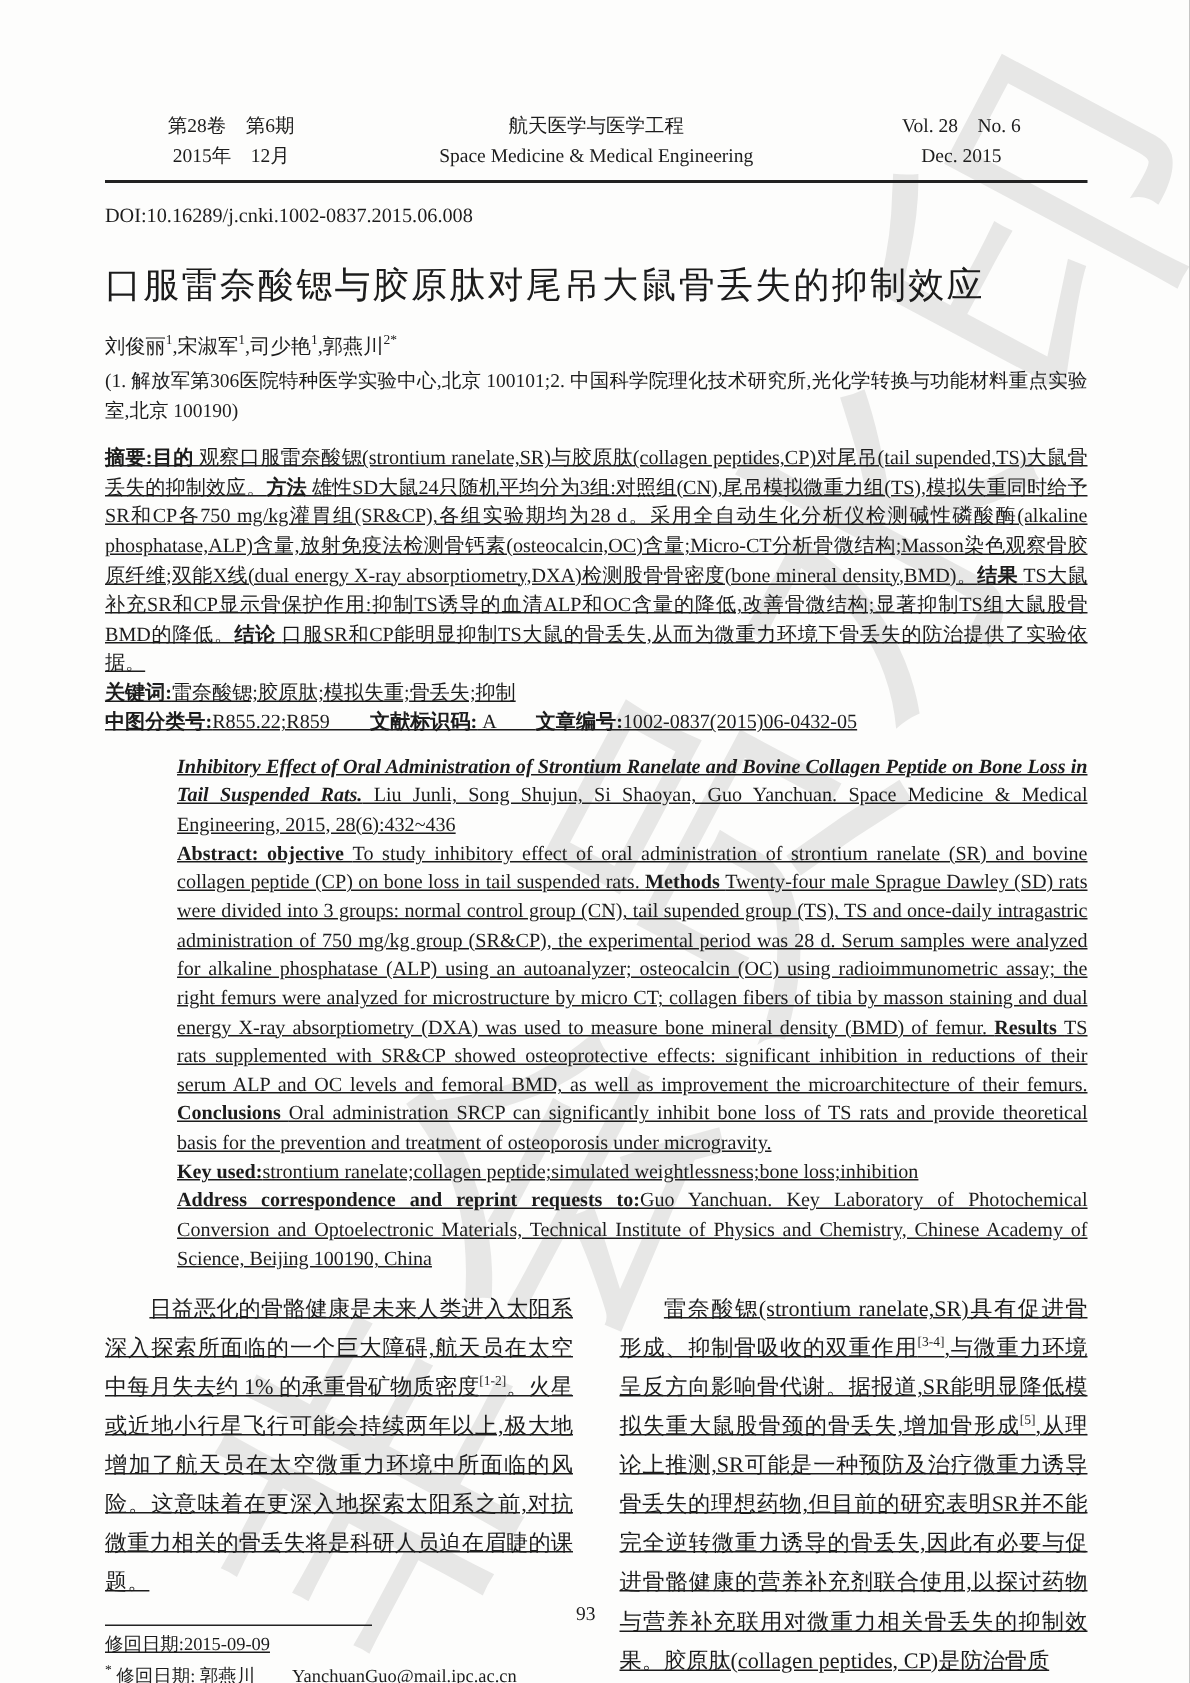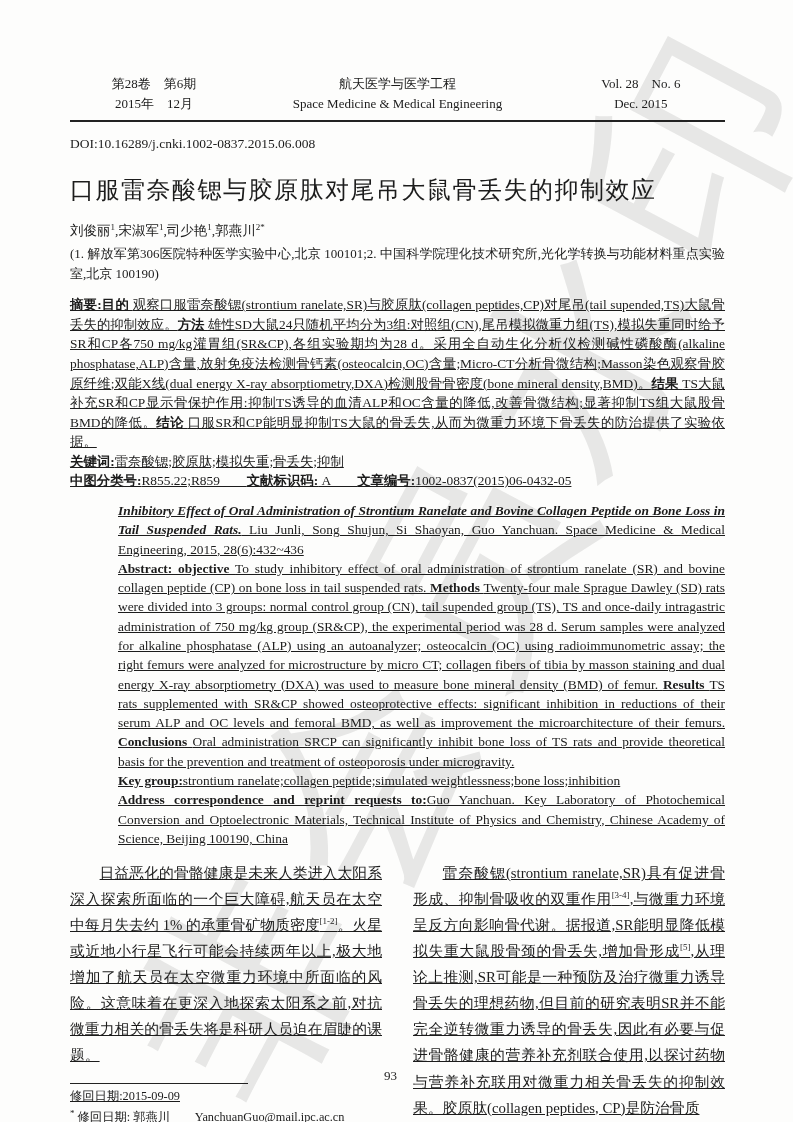"Key group:" span.b { text: group -> used }
